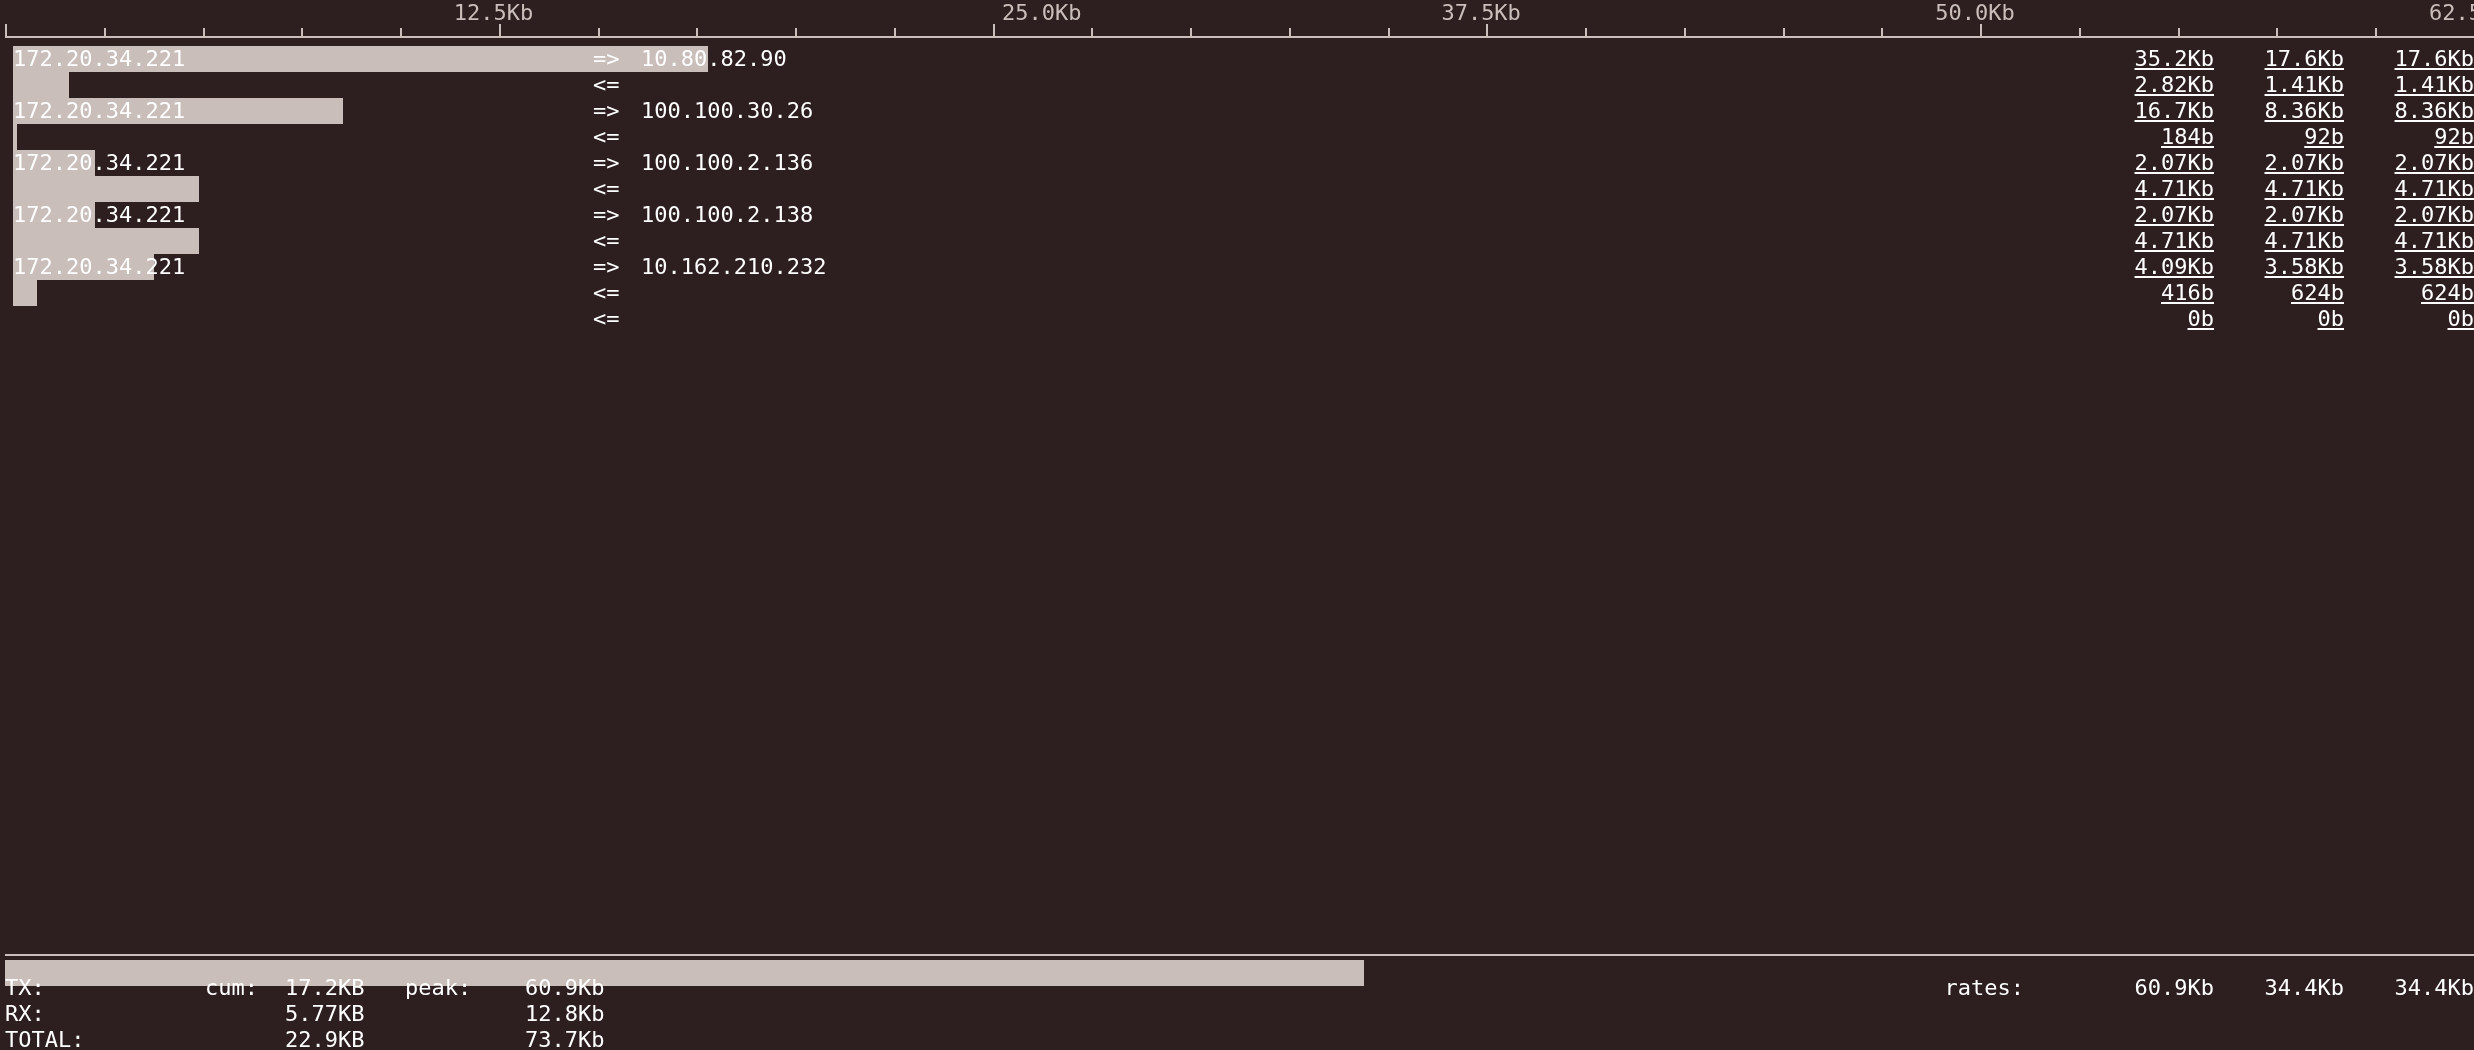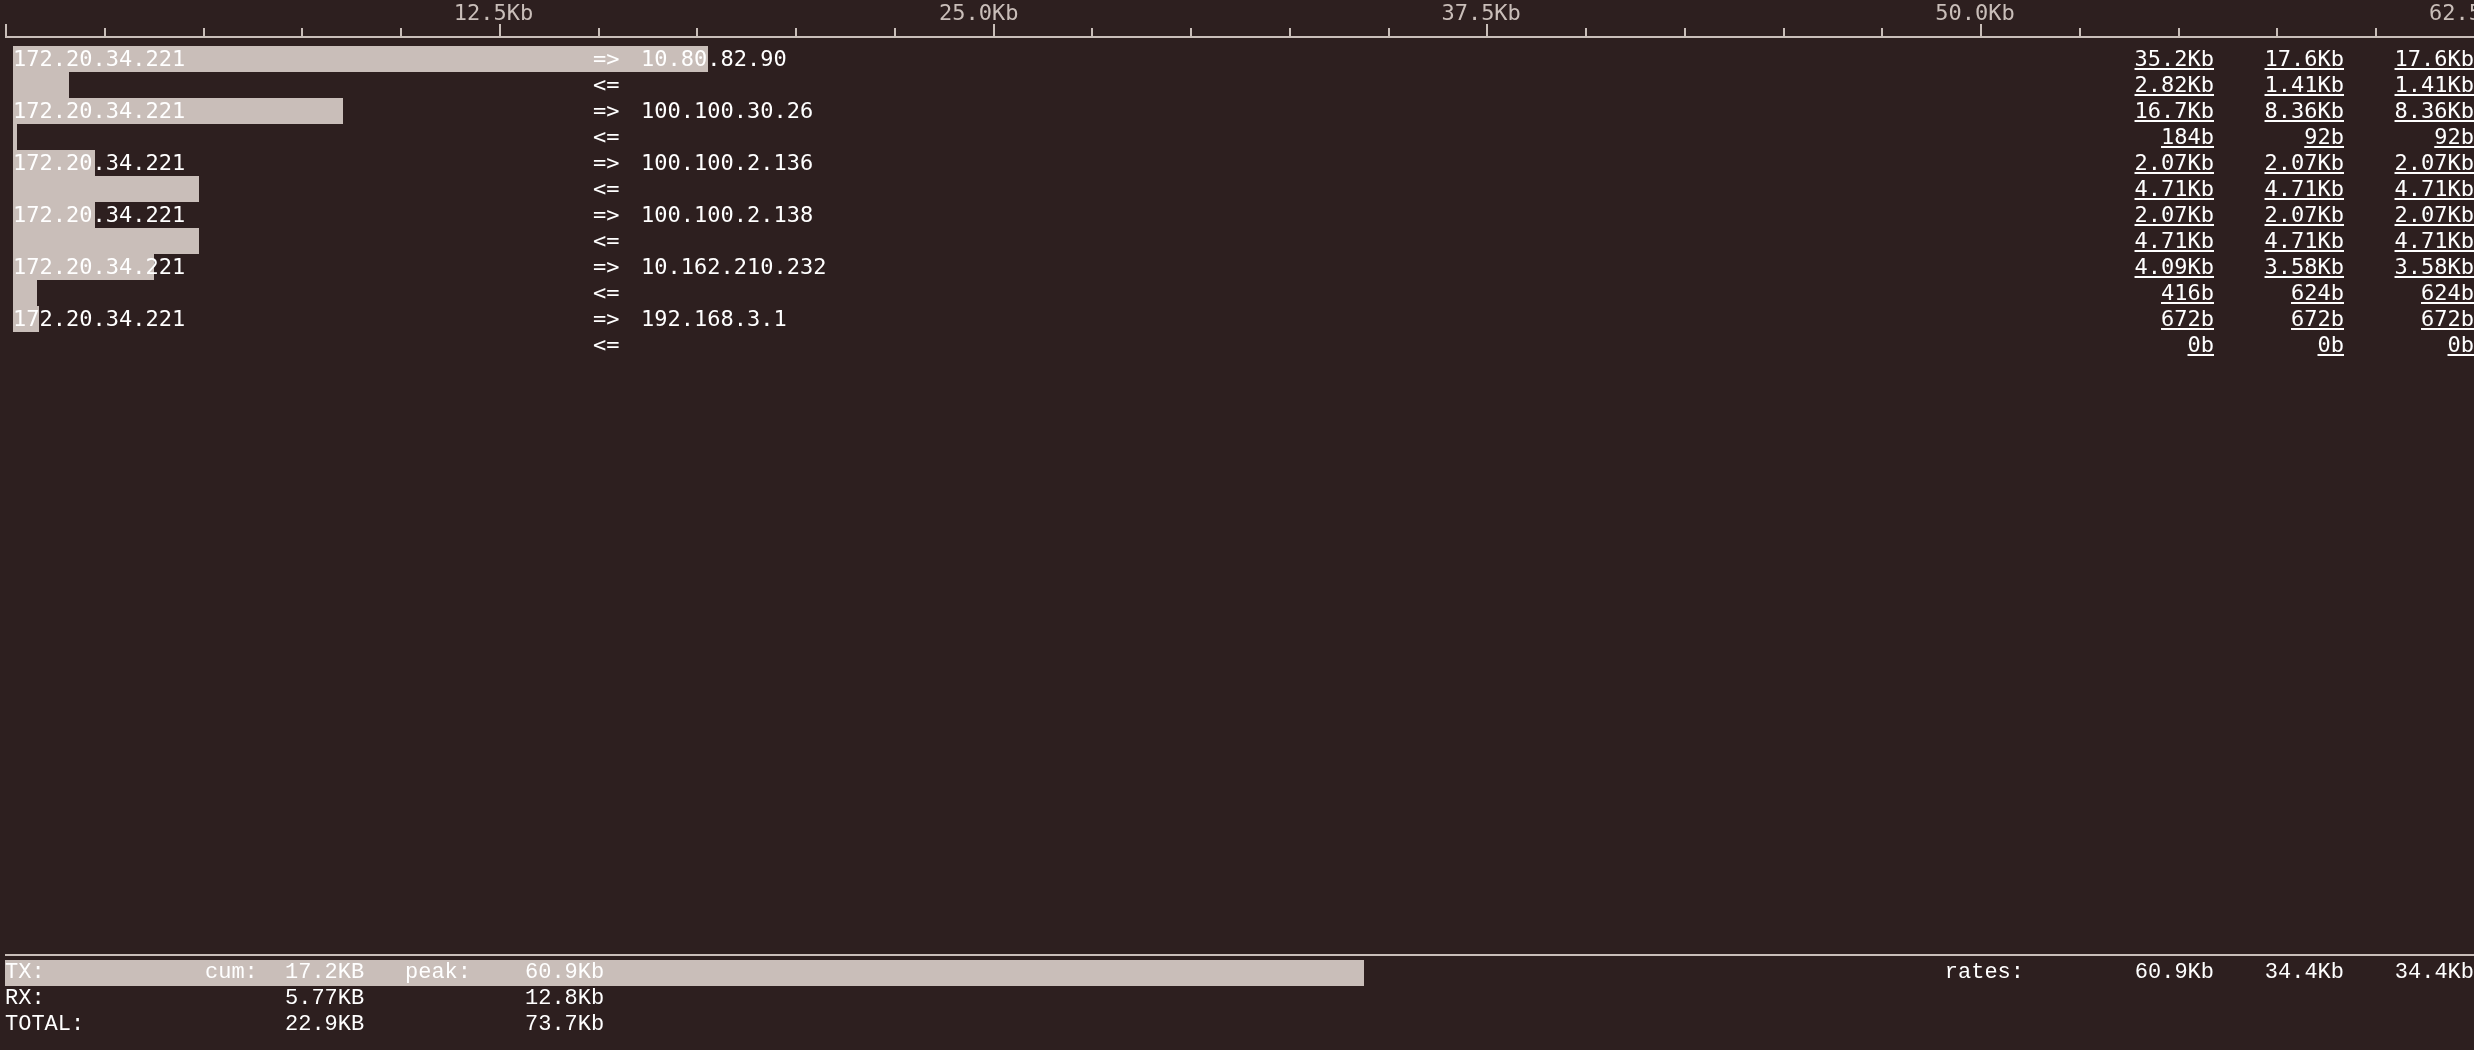"25.0Kb" div.scale-label { left: 939px -> 1002px }
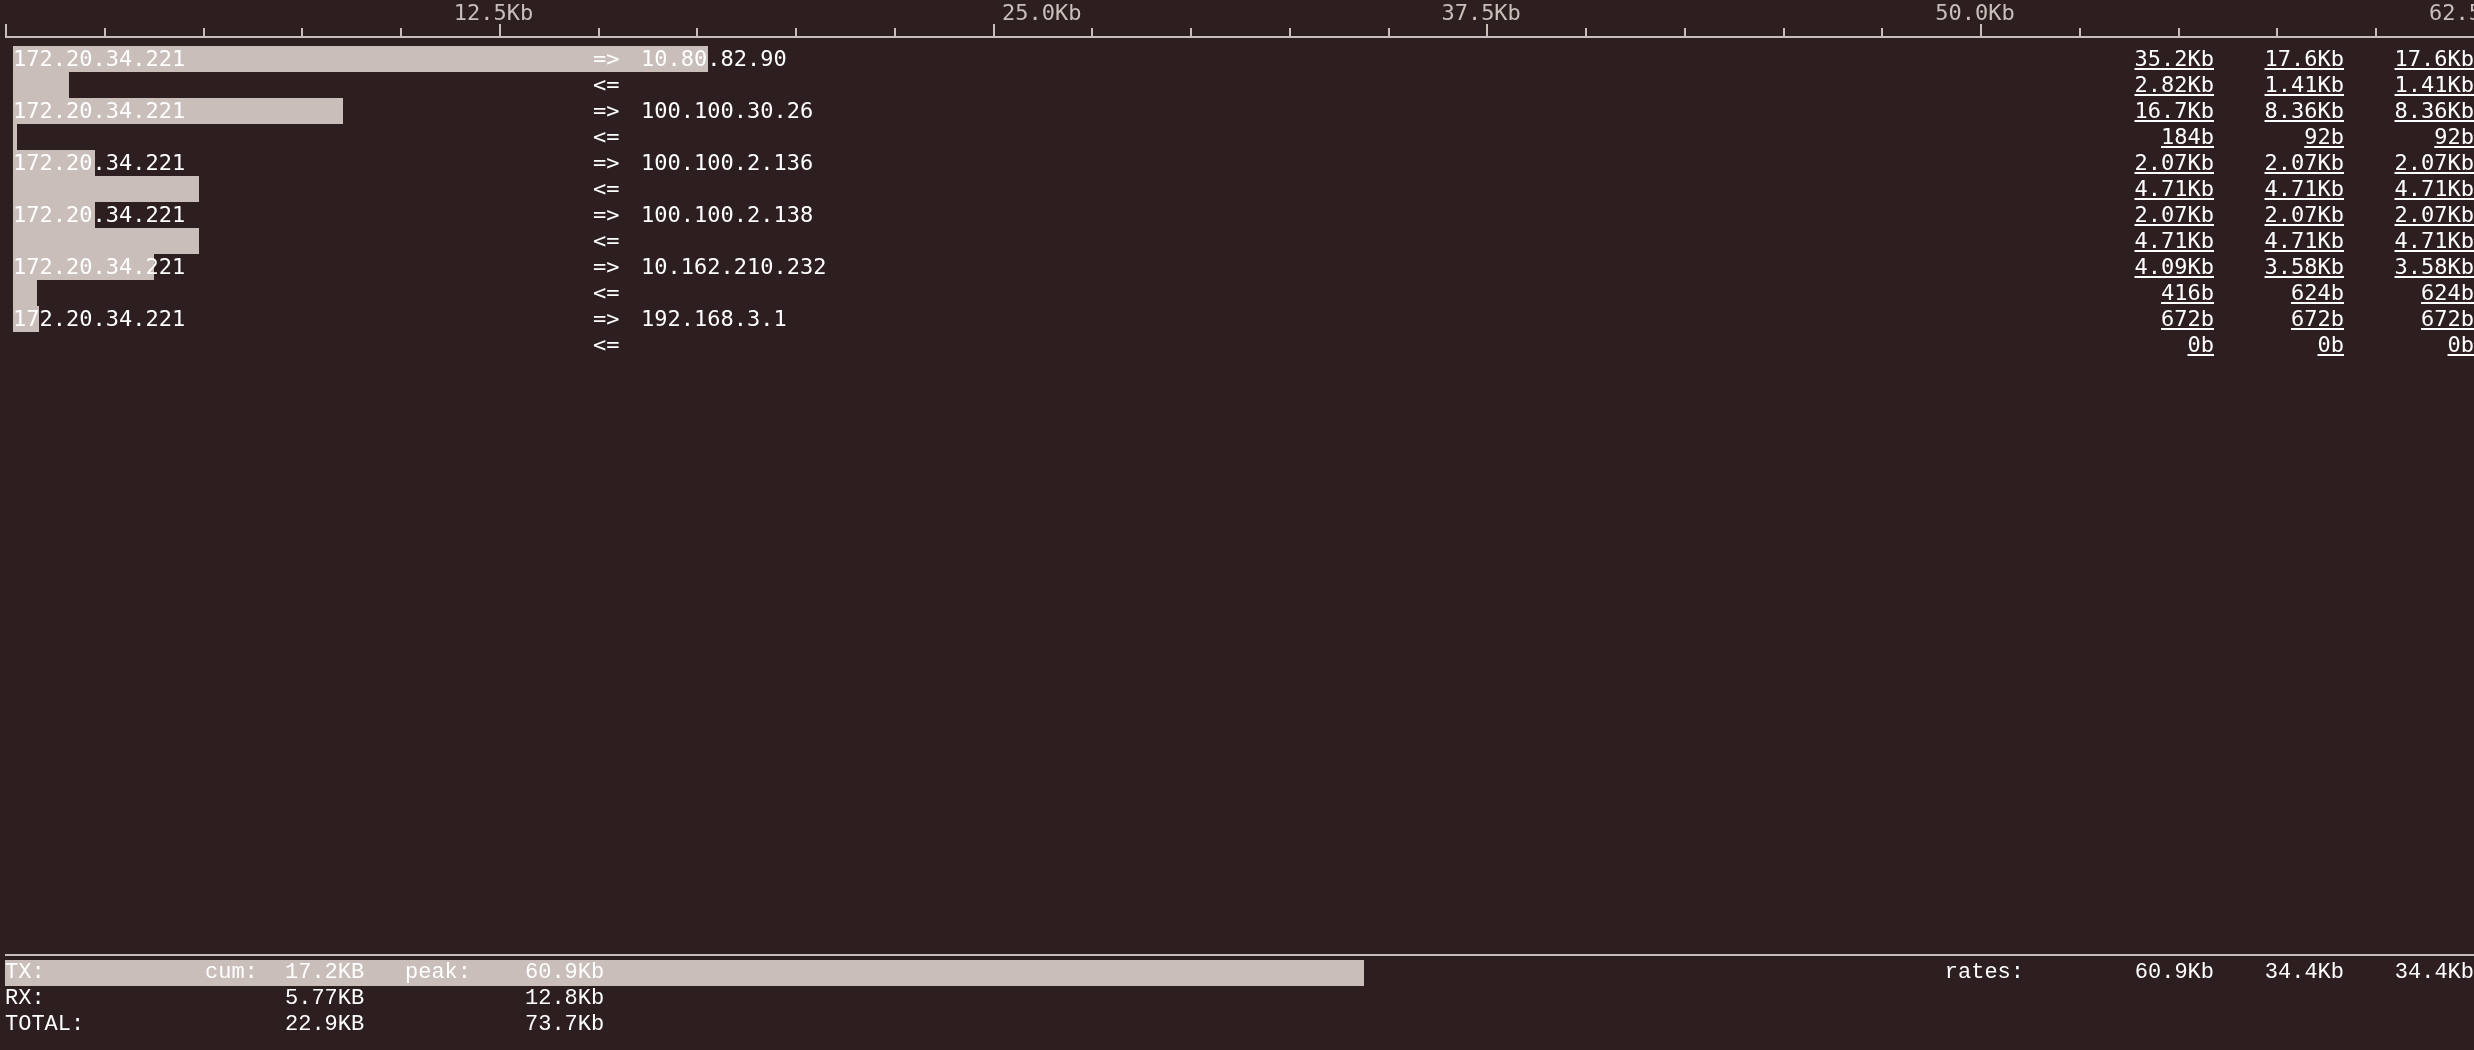"172.20.34.221 => 192.168.3.1" div.conn-row { html: <div> <div></div> <div><span>172.20.34.221</span><span>=&gt;</span><span>192.168.3.1</span><div><span>672b</span><span>672b</span><span>672b</span></div></div> </div> -> none }
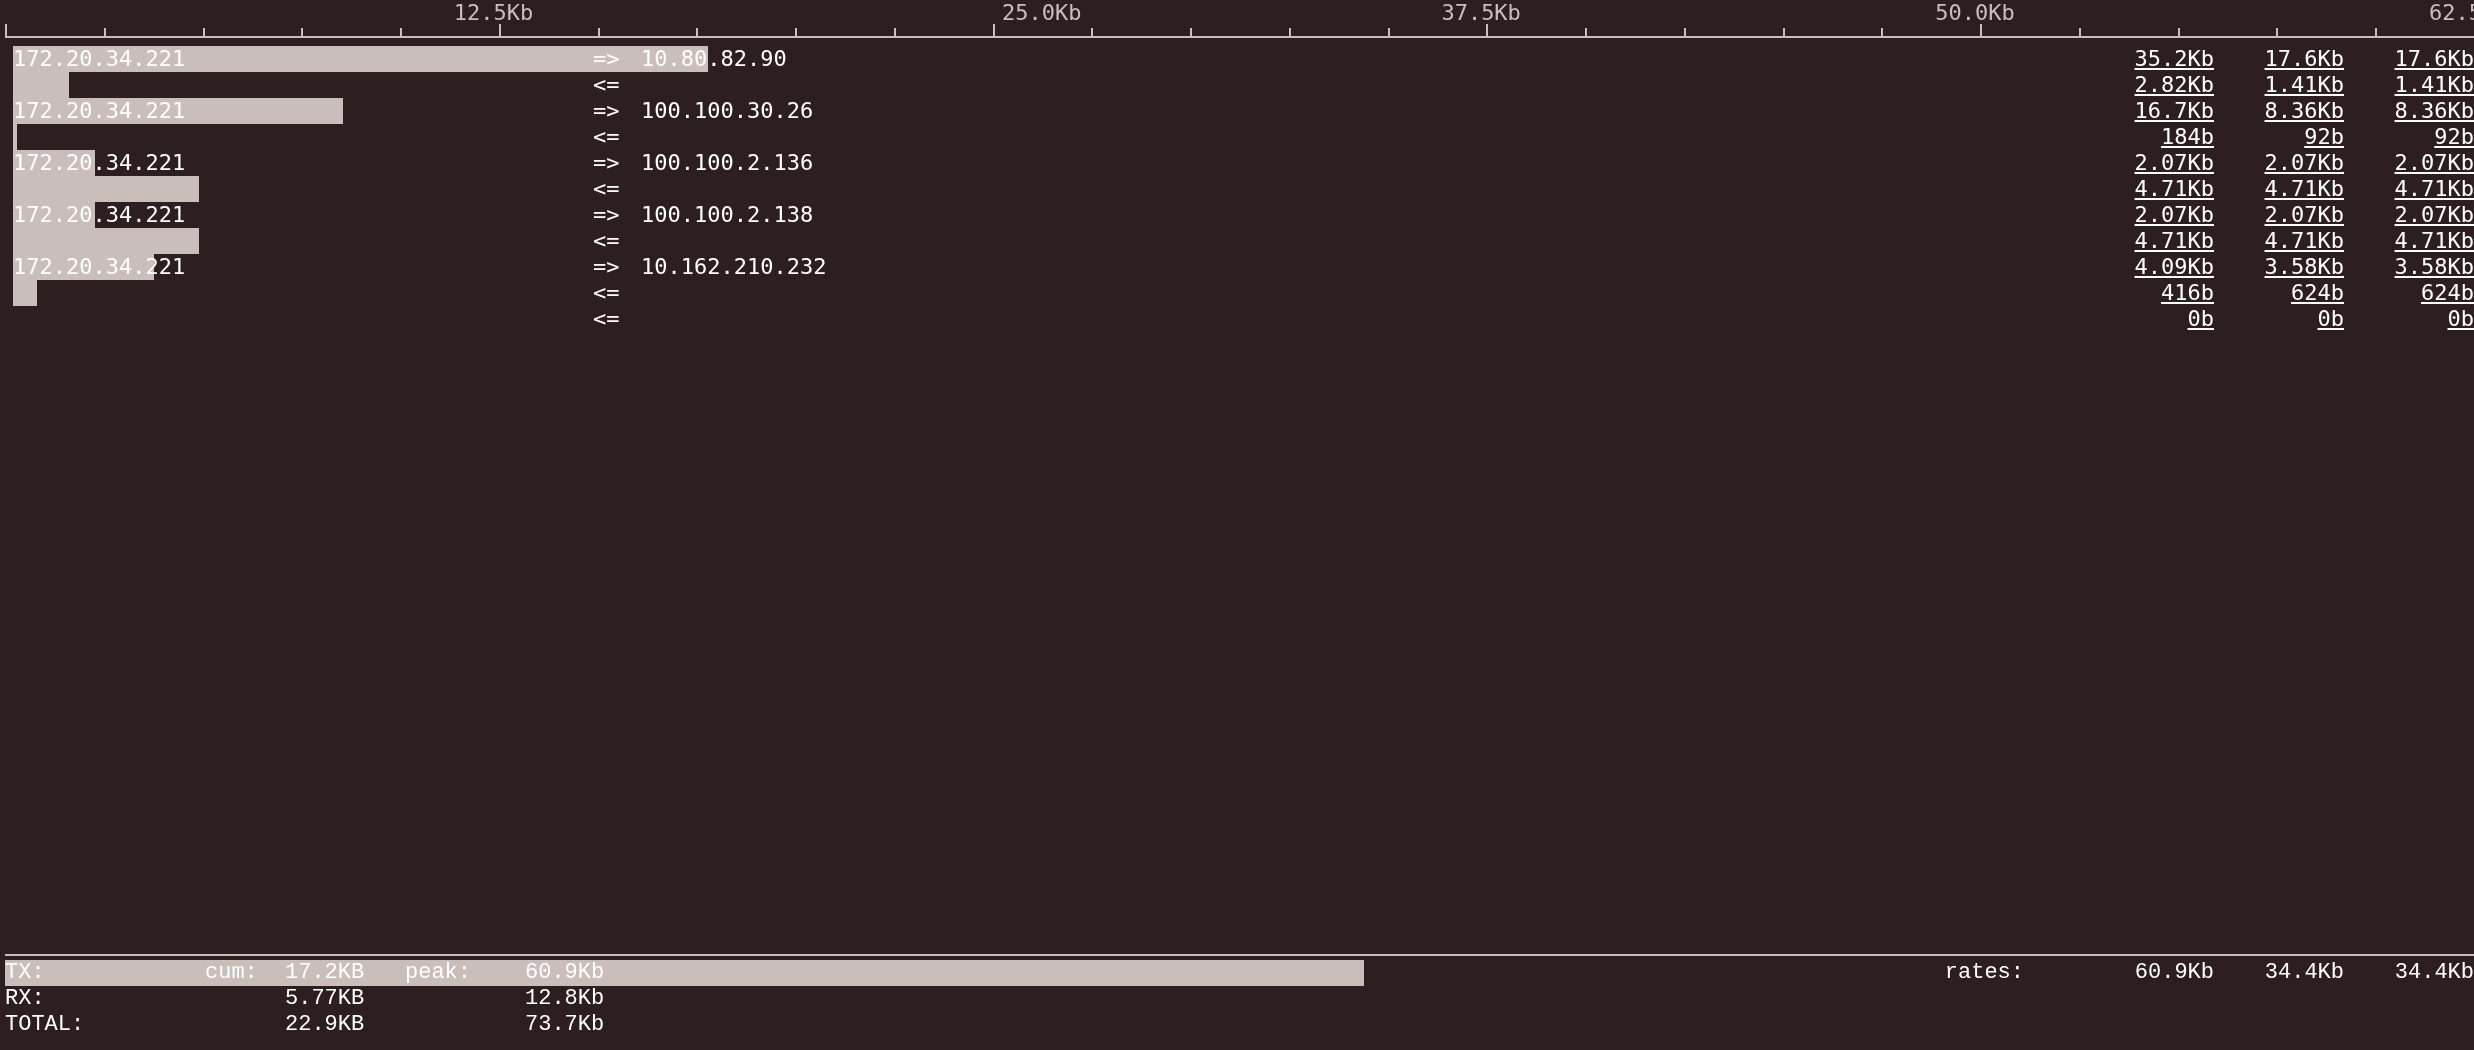"TX: cum: 17.2KB peak: 60.9Kb" .summary-text { font-family: Liberation Mono, monospace -> none; top: 0 -> 15px }
